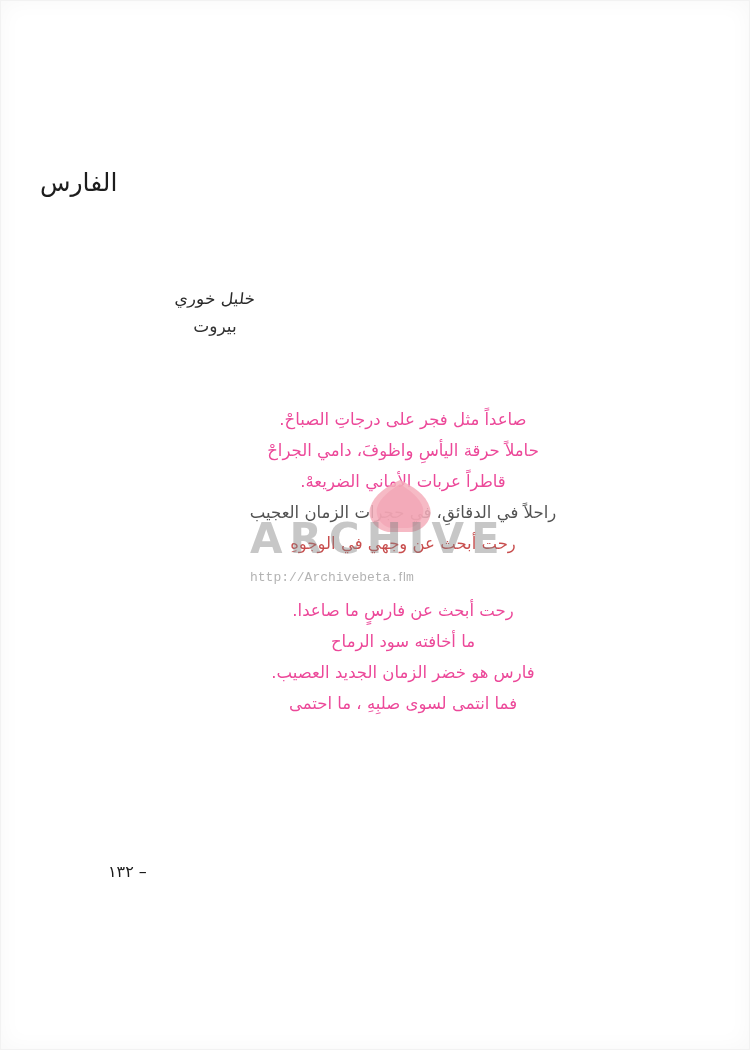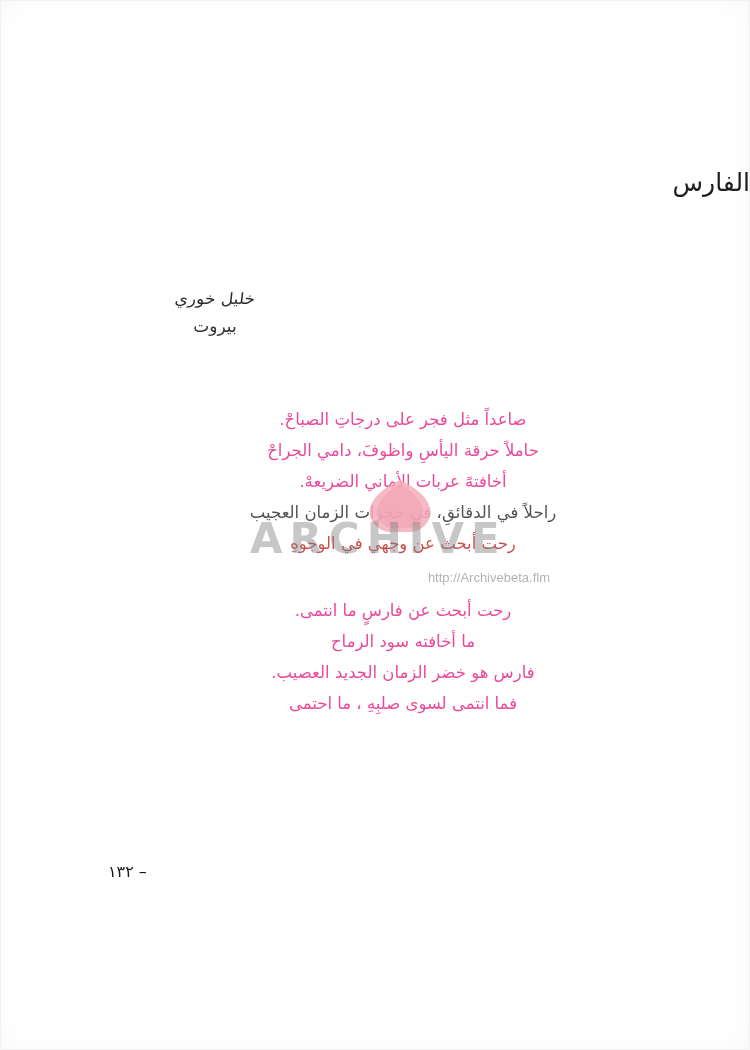"الفارس" .poem-title { text-align: right -> left }
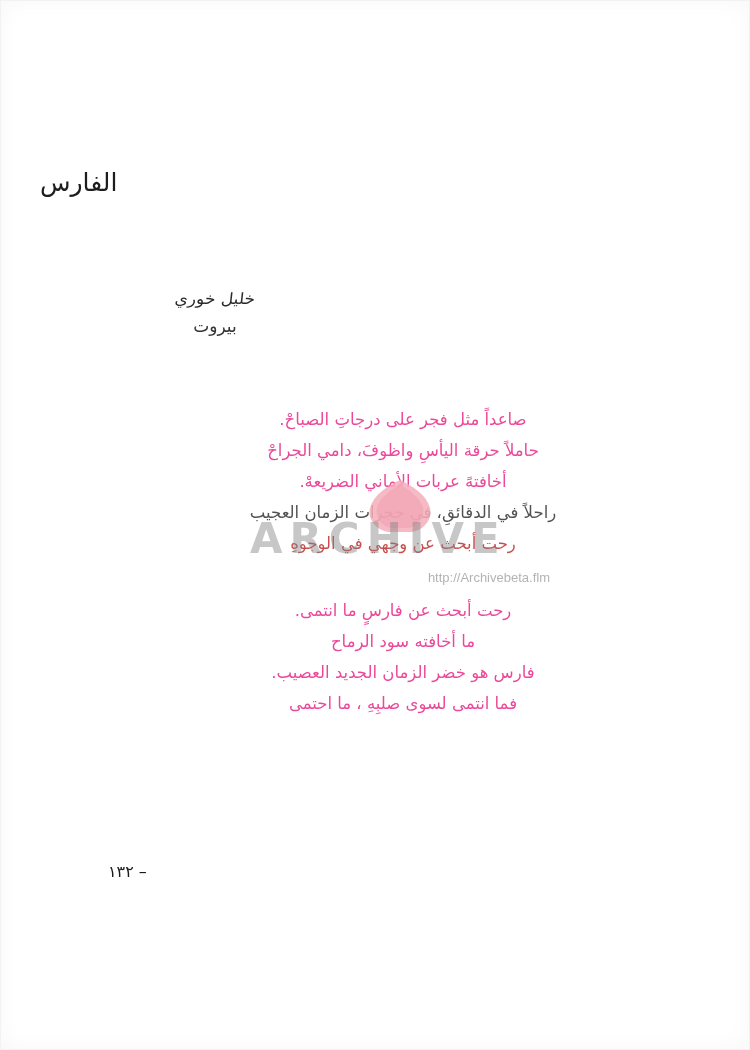"أخافتهً عربات الأماني الضريعهْ." div.verse { text: أخافتهً -> قاطراً }
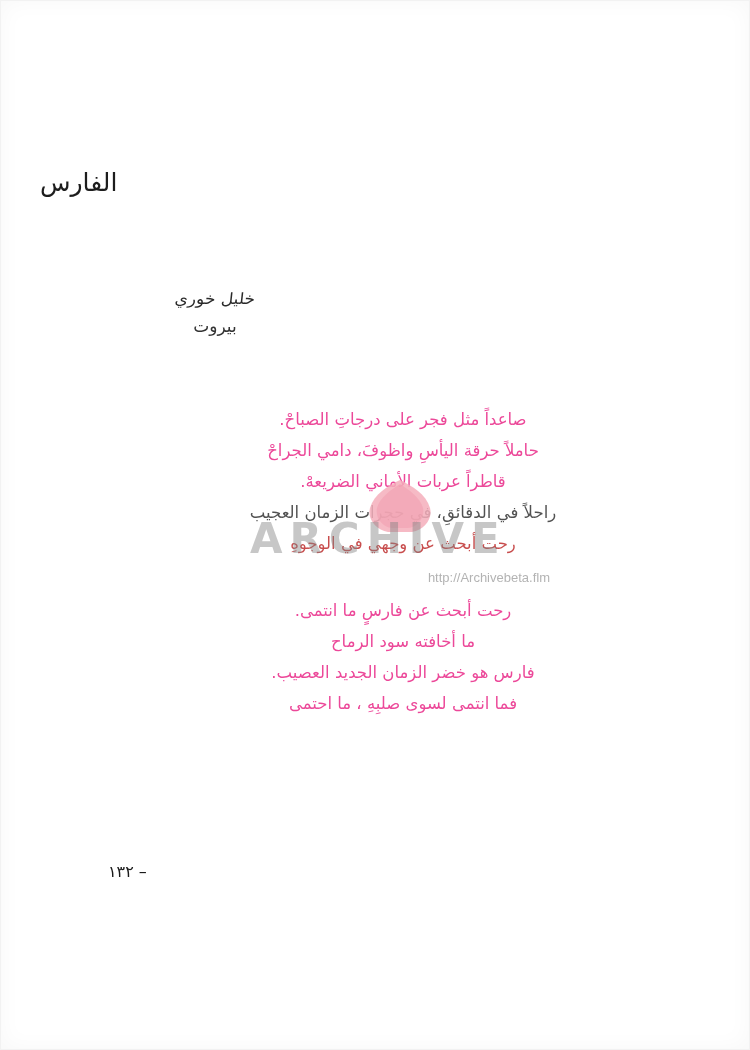"http://Archivebeta.ﬂm" .wm-url { font-family: Liberation Sans, sans-serif -> Liberation Mono, monospace; text-align: right -> left }
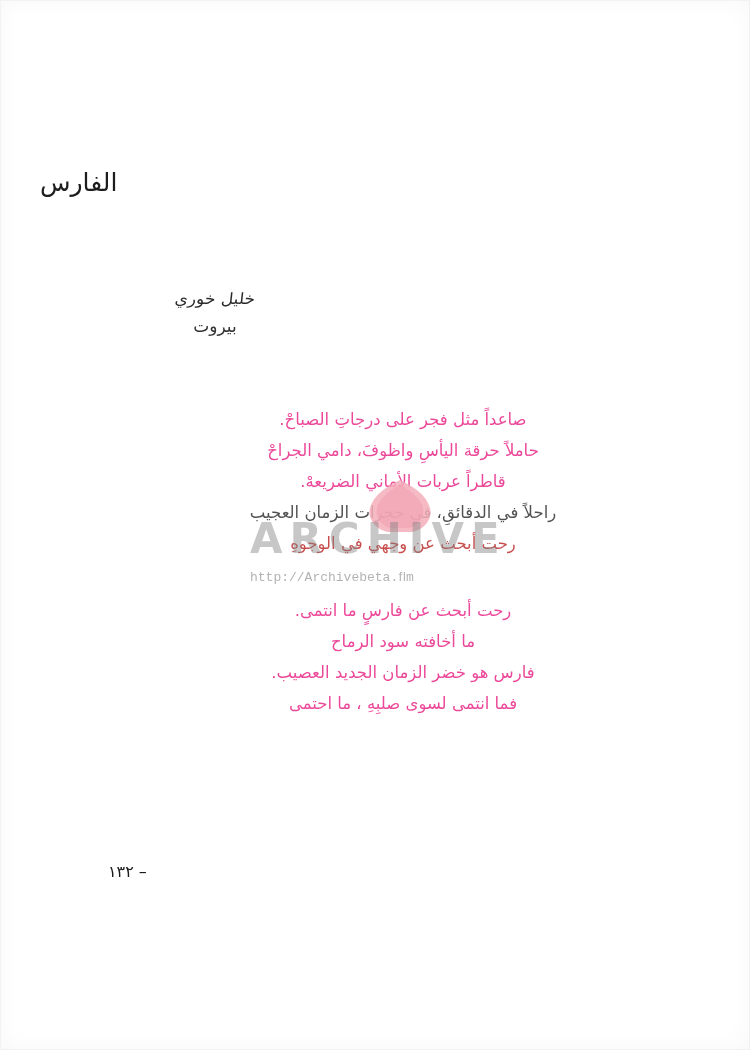"رحت أبحث عن فارسٍ ما" div.verse { text: انتمى -> صاعدا }
